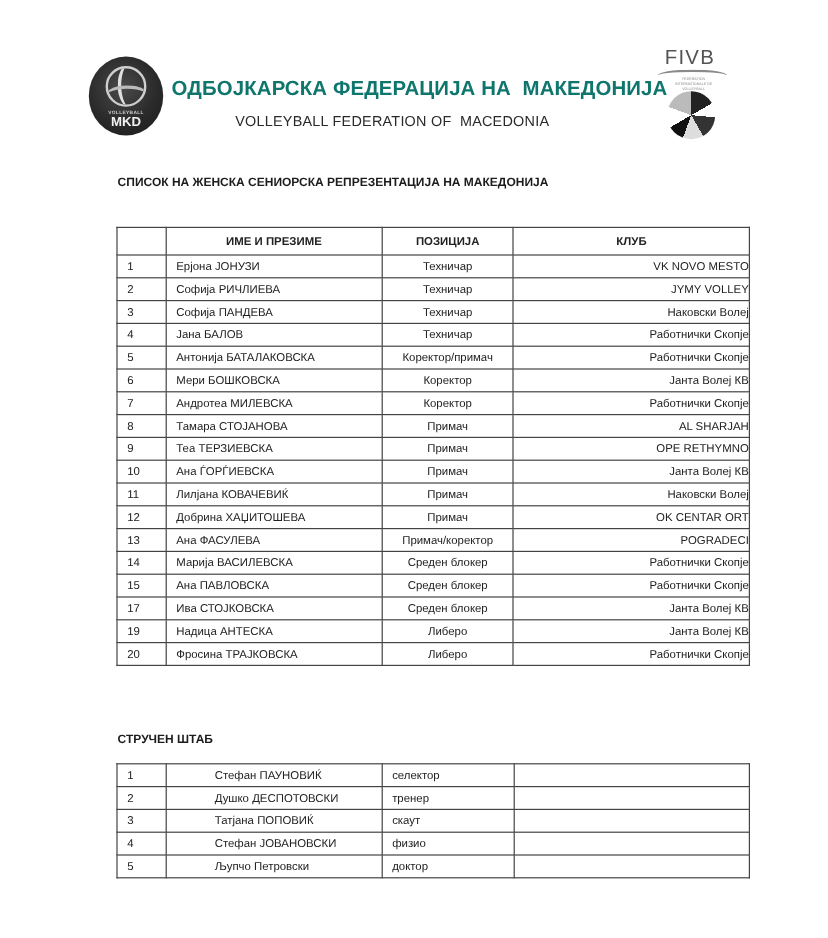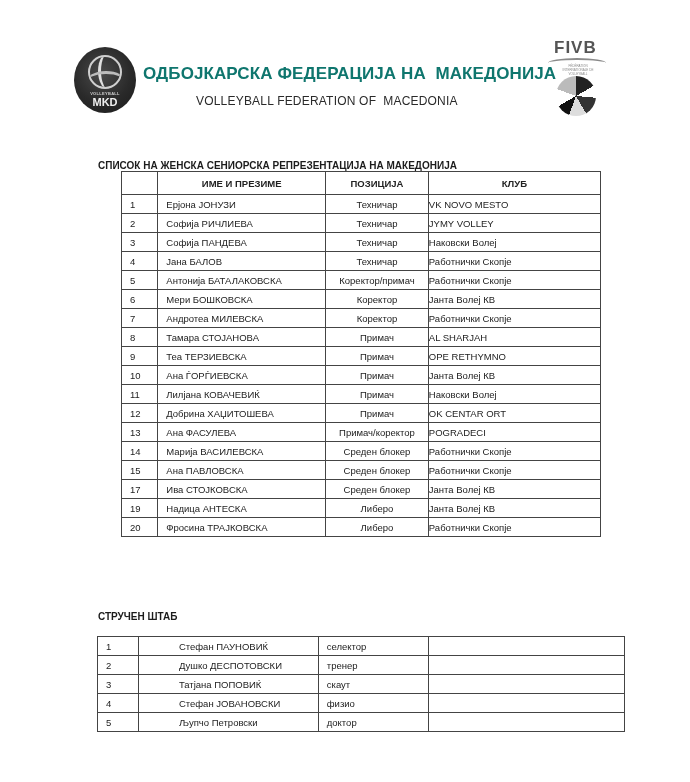"FIVB" .fivb-text { font-weight: bold -> normal }
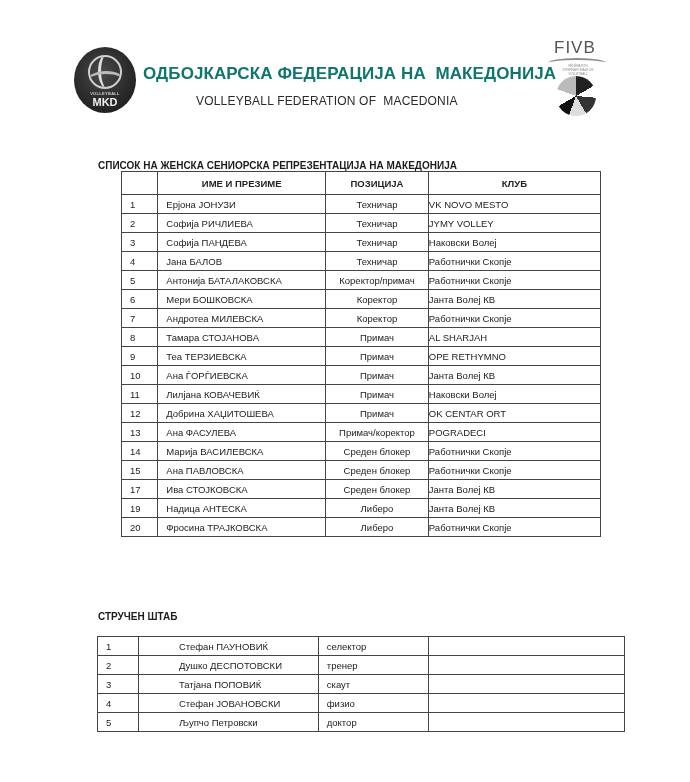"СПИСОК НА ЖЕНСКА СЕНИОРСКА" #sec1 { top: 160px -> 147px }
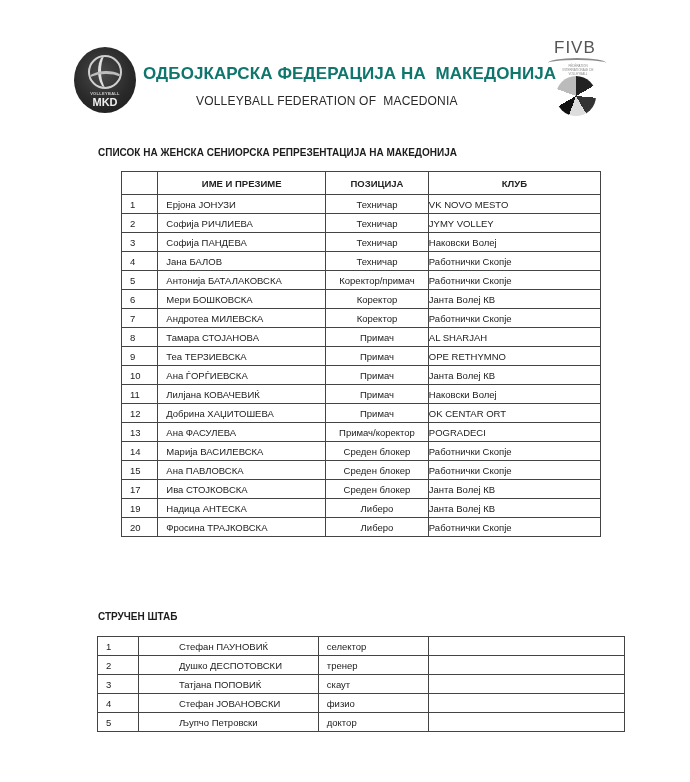"ИМЕ И ПРЕЗИМЕ" #players { margin-left: 24px -> none; top: 171px -> 189px; width: 480px -> 528px }
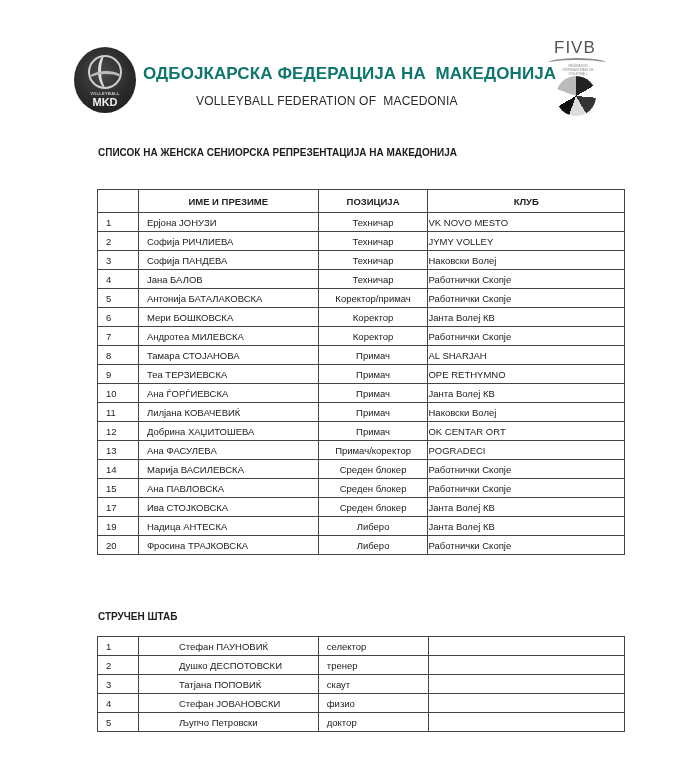"VK NOVO MESTO" #players td.club { text-align: left -> right }
